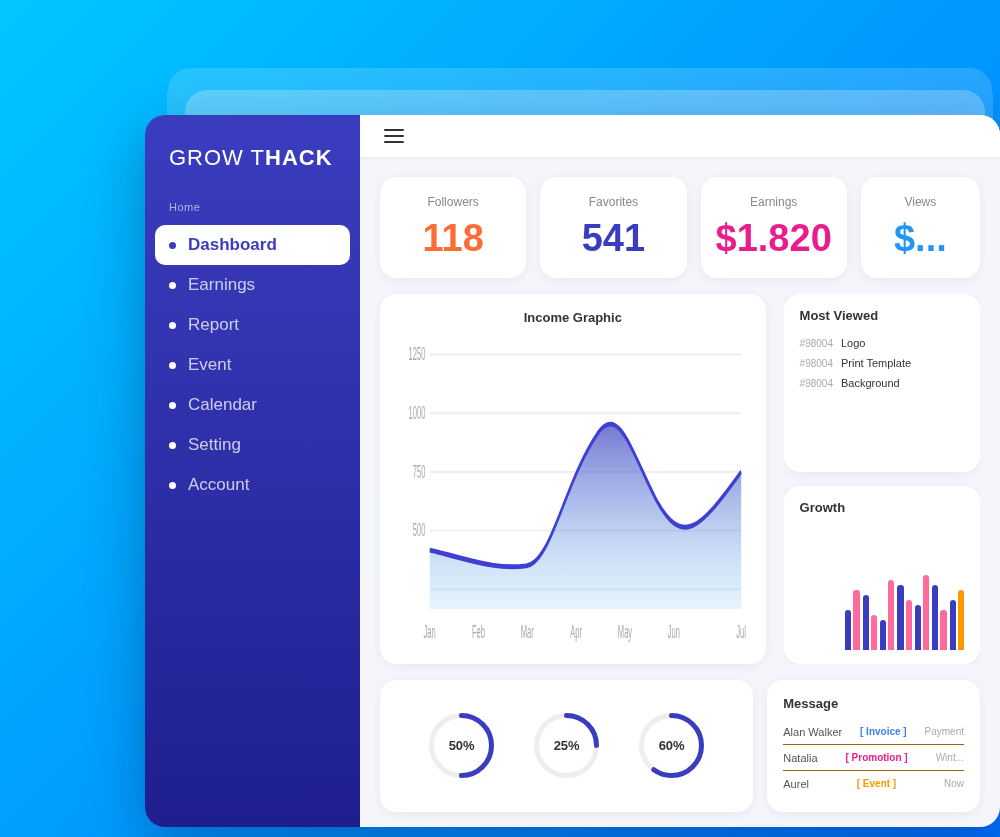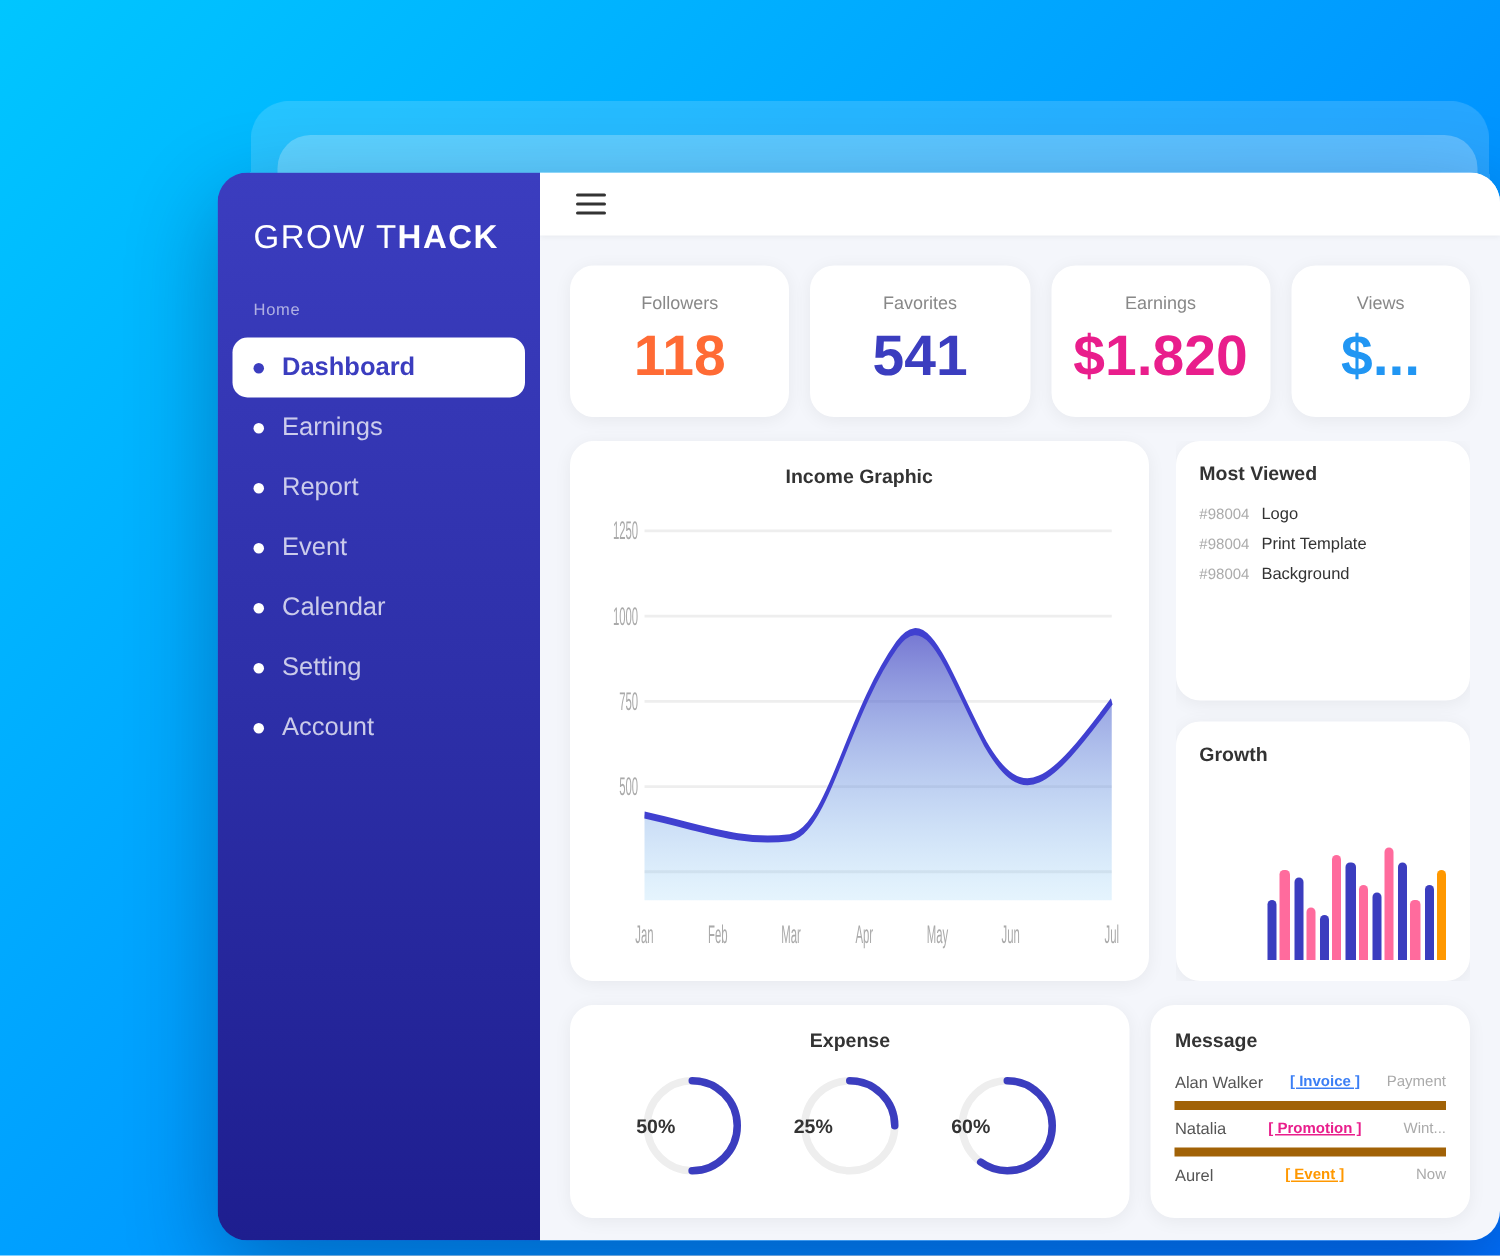"Expense" div.card-title { html: <div>Expense</div> -> none }
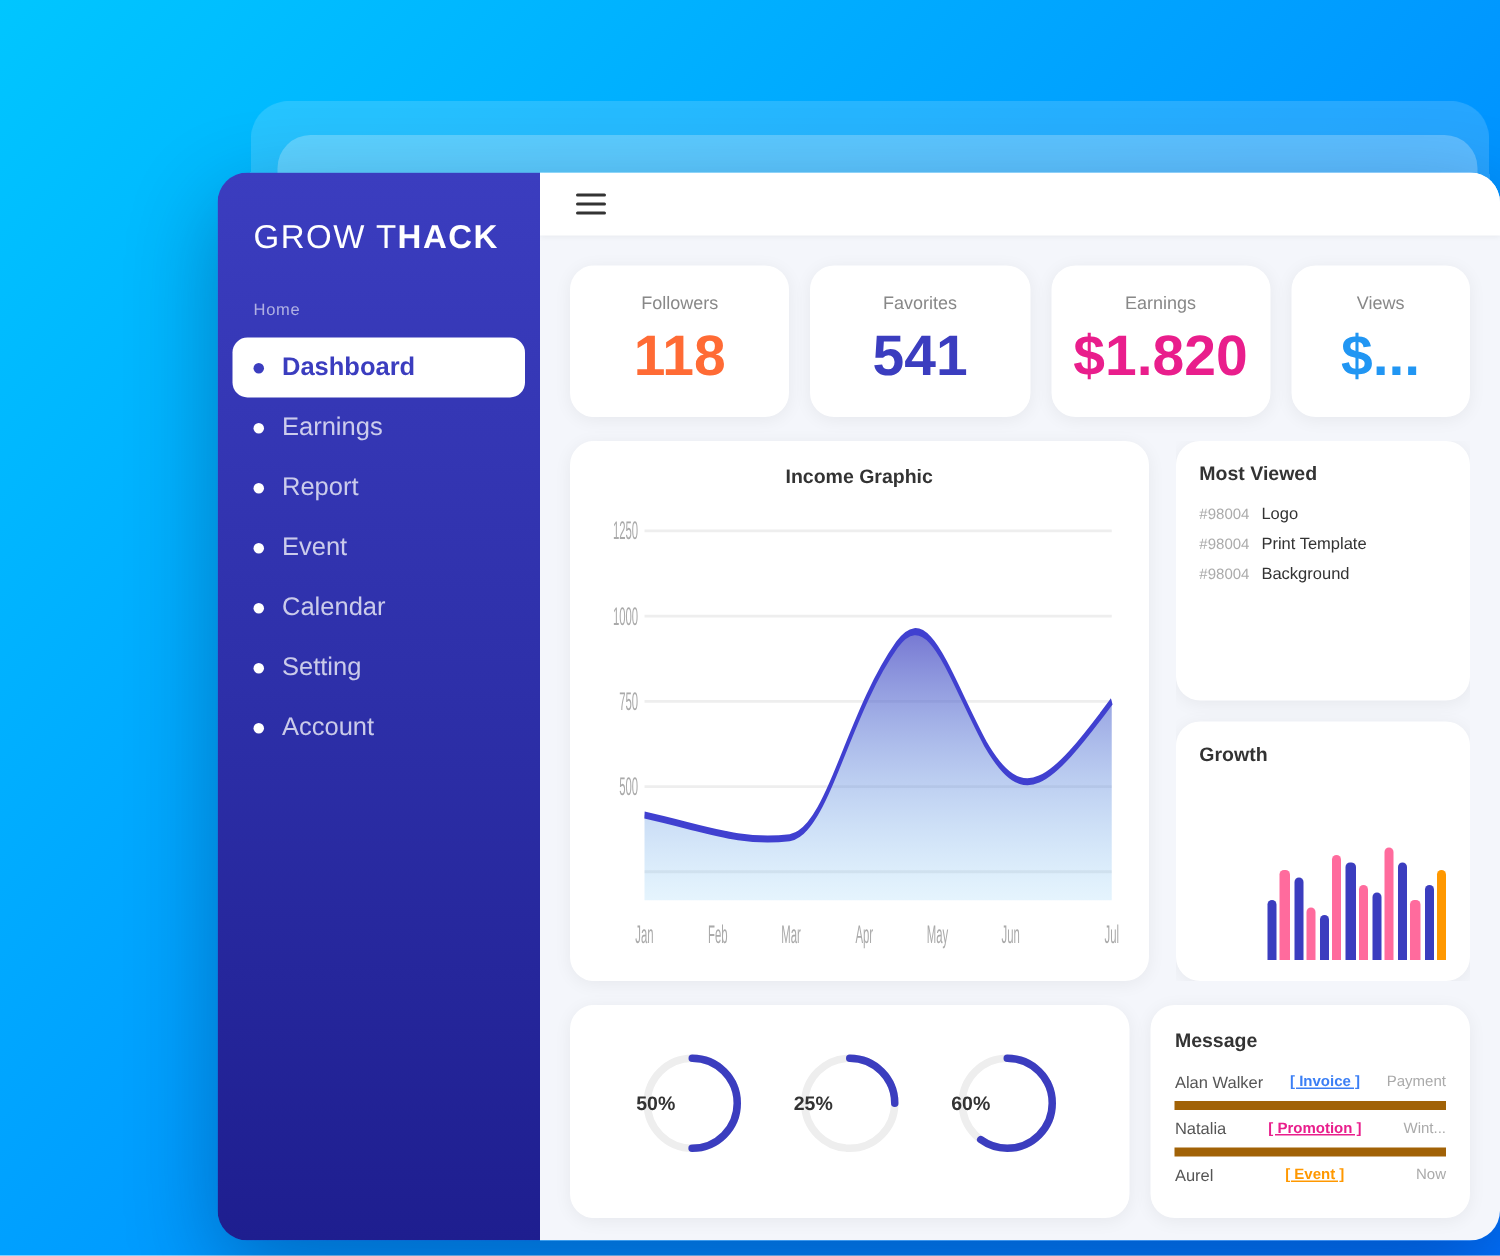"Alan Walker" .message-row { border-bottom: 6px solid #a16207 -> 1px solid #a16207 }
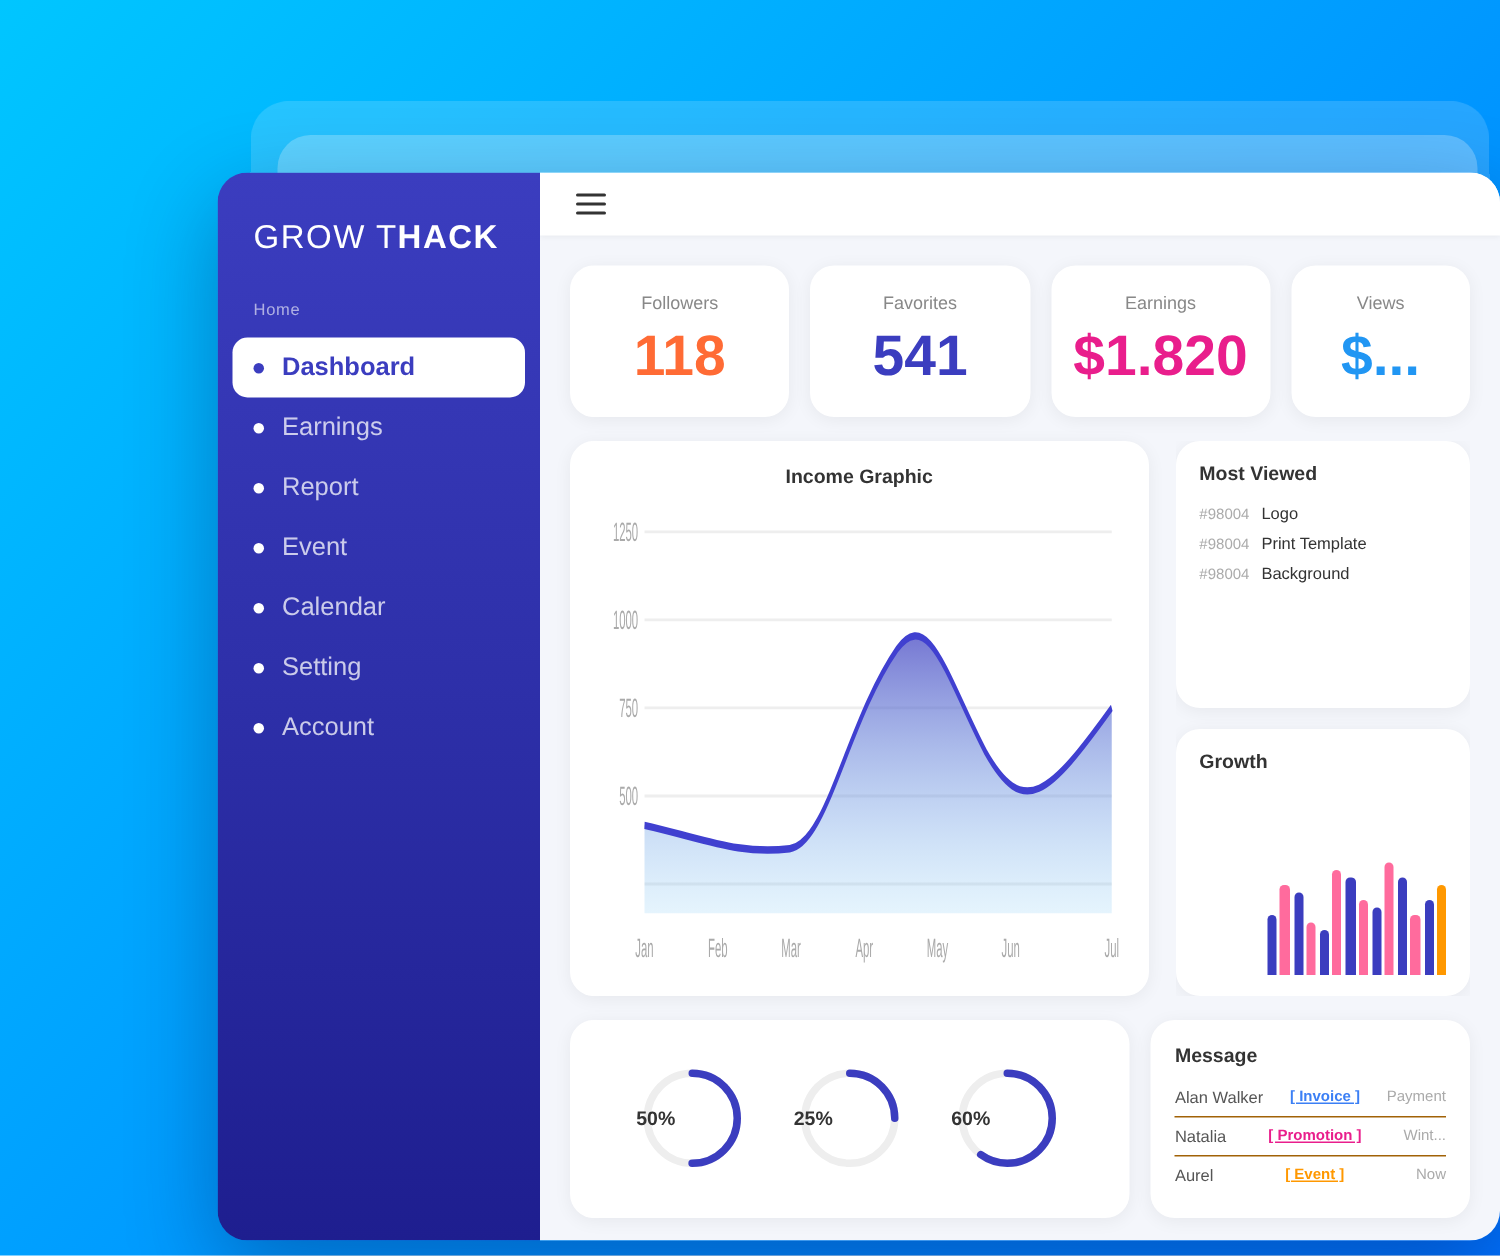"[ Invoice ]" .msg-tag { text-decoration: underline -> none }
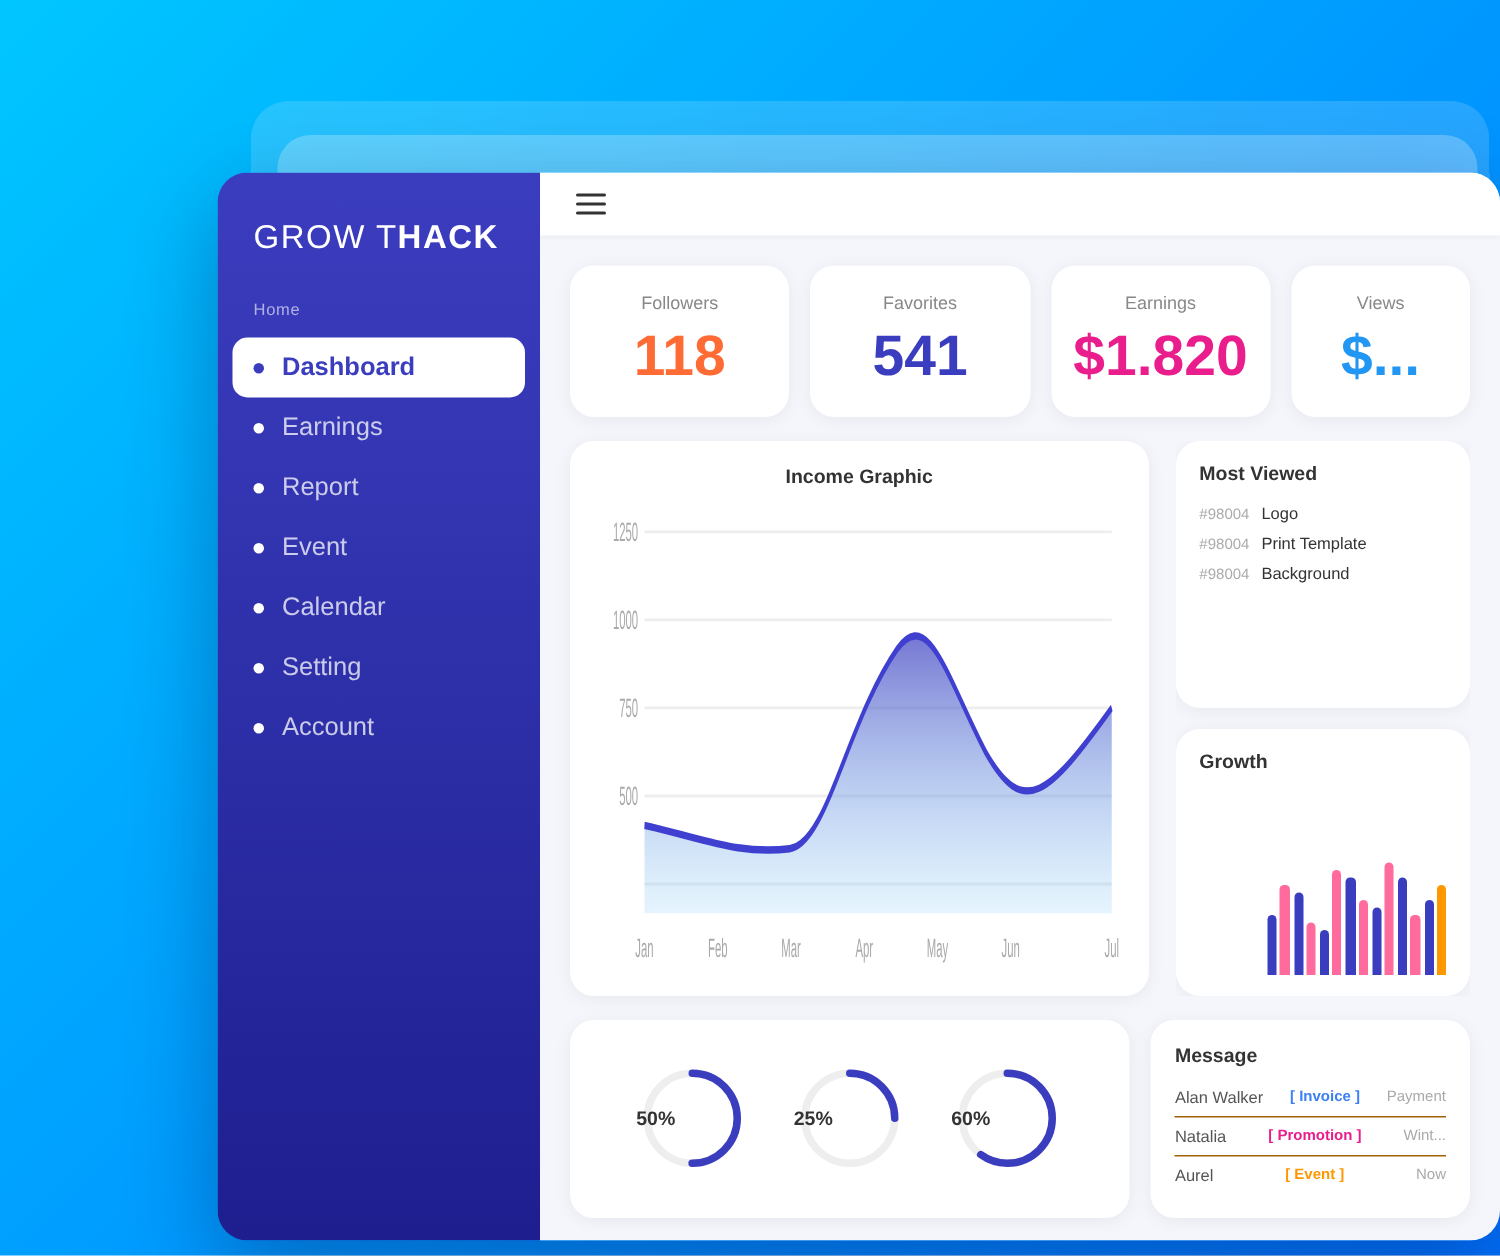"50%" .circle-container { justify-content: flex-start -> center }
